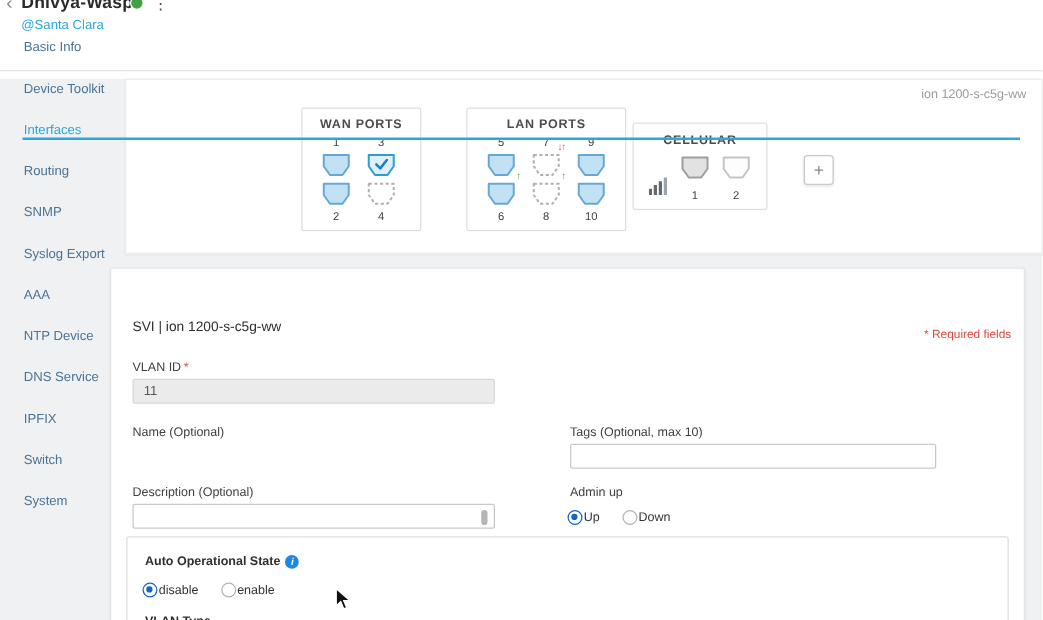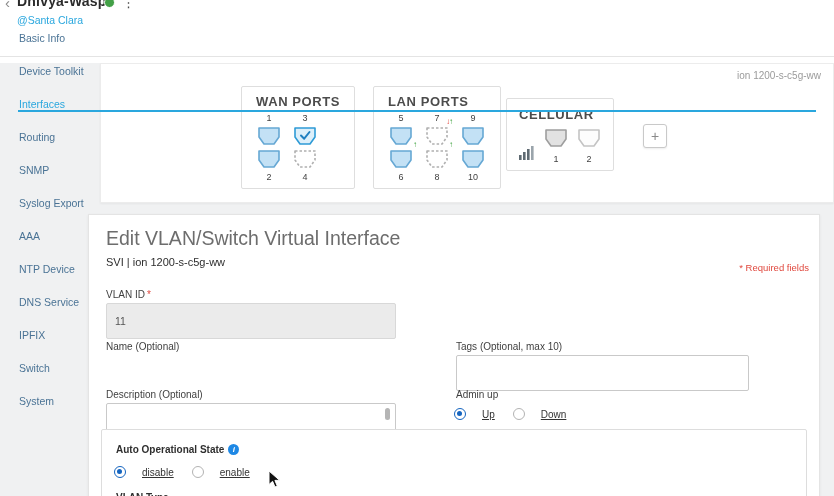"WAN PORTS" .group-title { font-size: 13px -> 10px; text-align: none -> center }
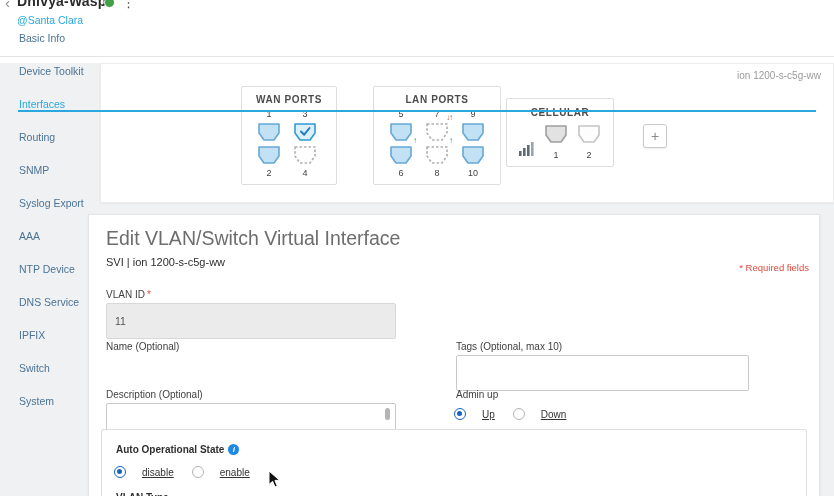"Edit VLAN/Switch Virtual Interface" div.form-title { html: <div>Edit VLAN/Switch Virtual Interface</div> -> none }
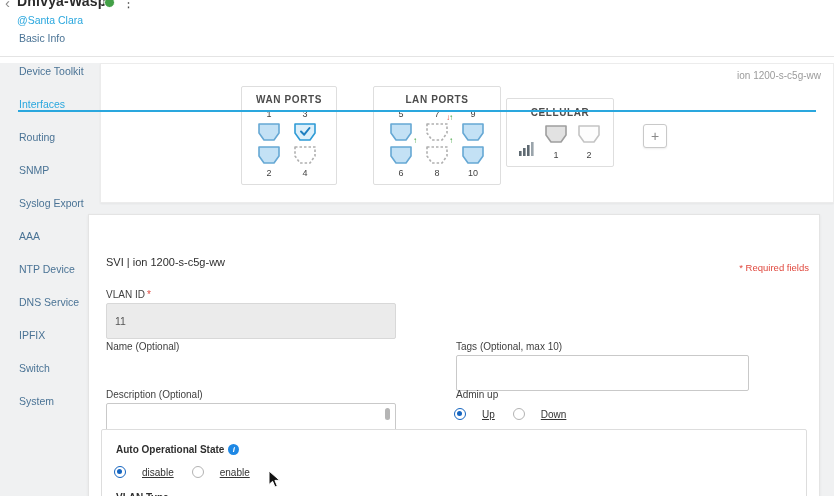"11" .txt { height: 36px -> 20px }
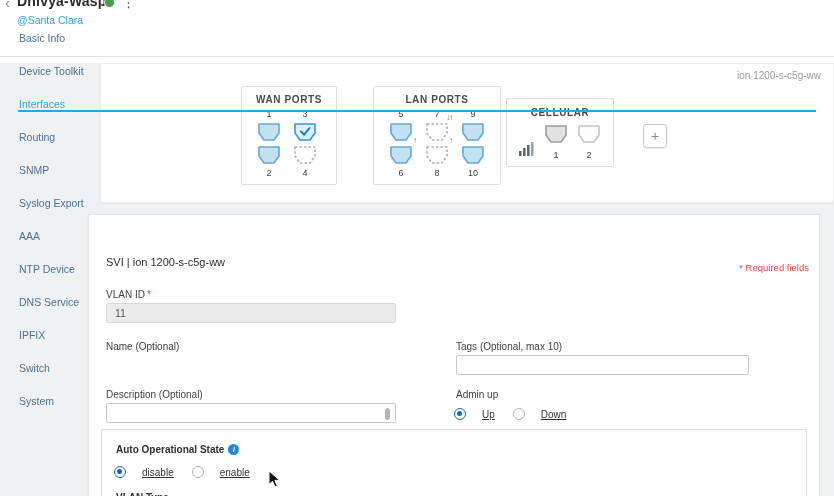"Up" .rlabel { margin-left: 16px -> 1px; text-decoration: underline -> none }
